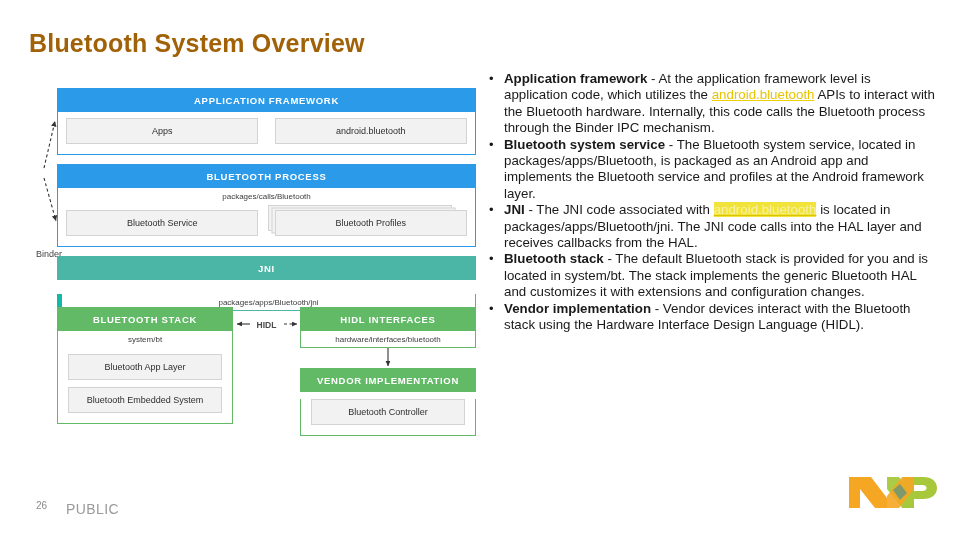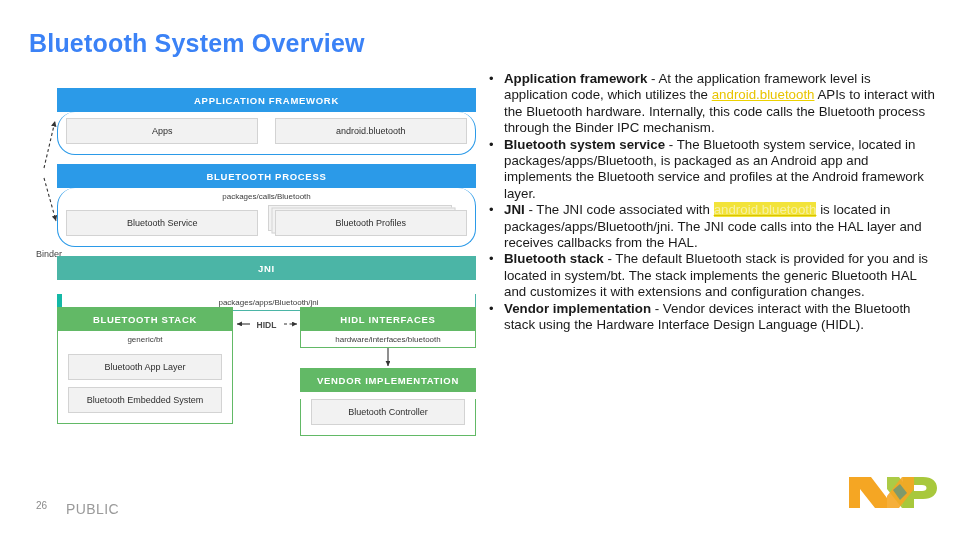"Bluetooth System Overview" .slide-title { color: #3b82f6 -> #a16207 }
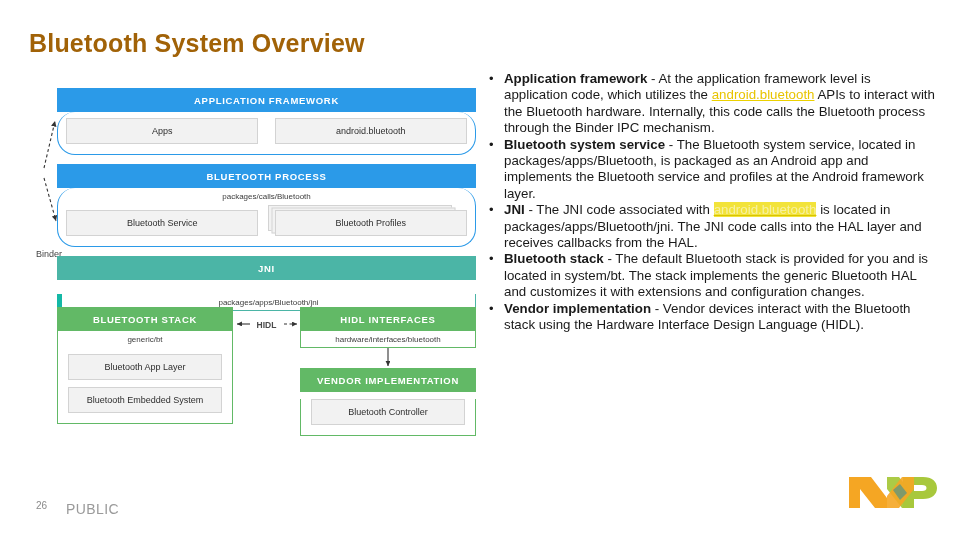"Apps" .body-box.blue-edge { border-radius: 18px -> none }
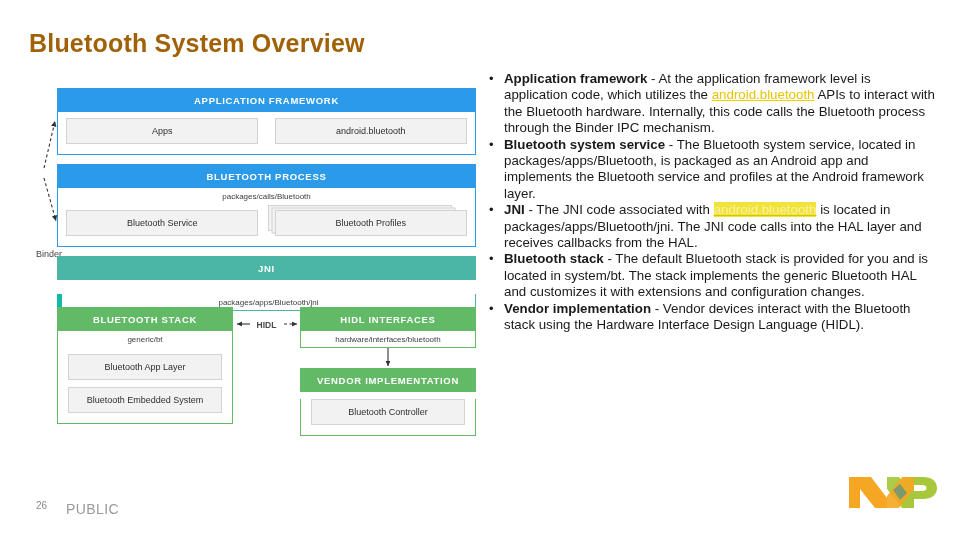"generic/bt" div.path-text { text: generic/bt -> system/bt }
